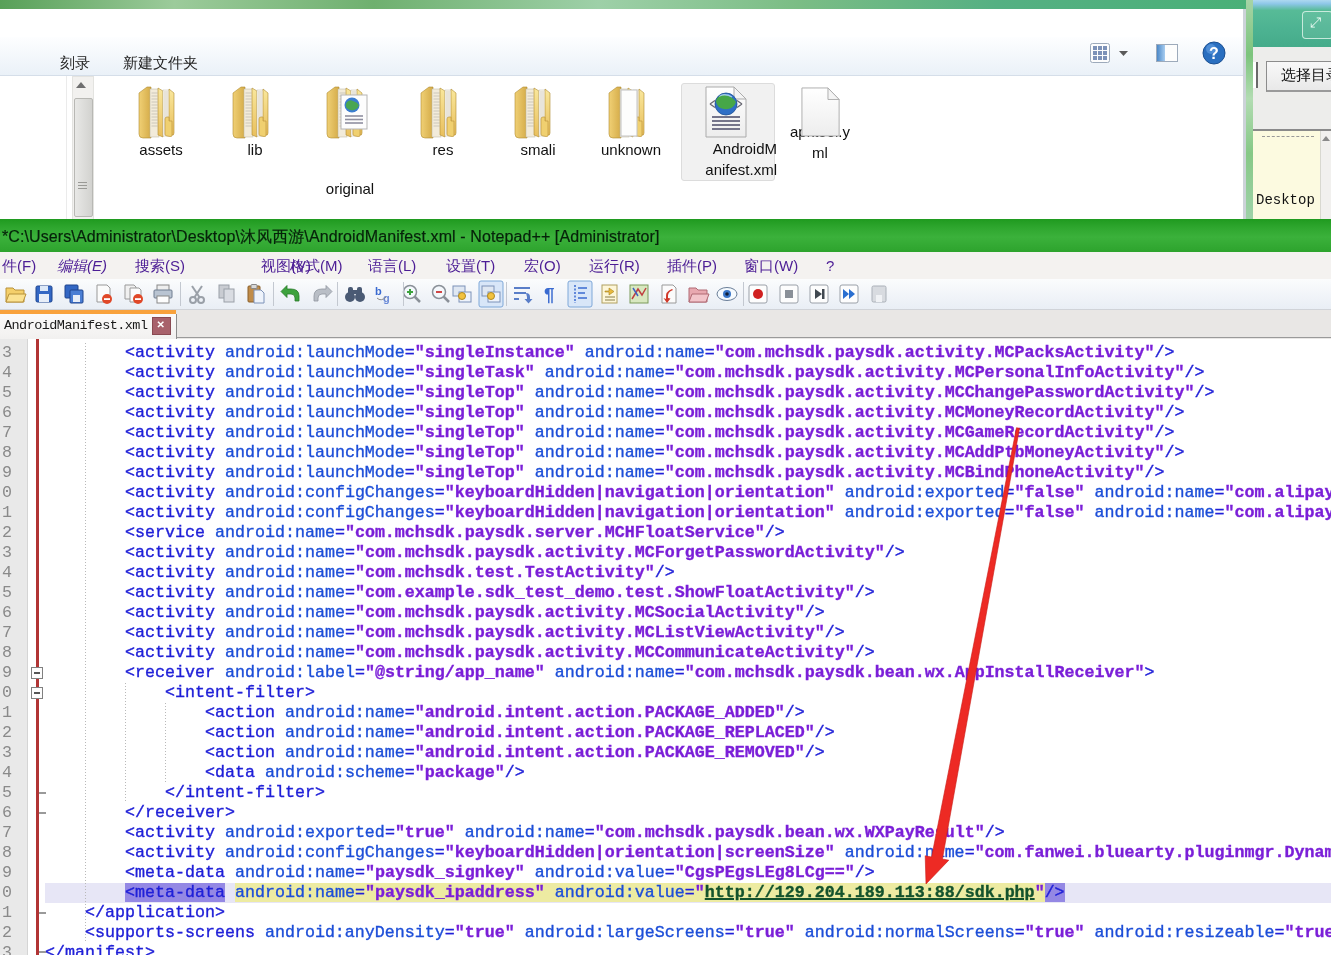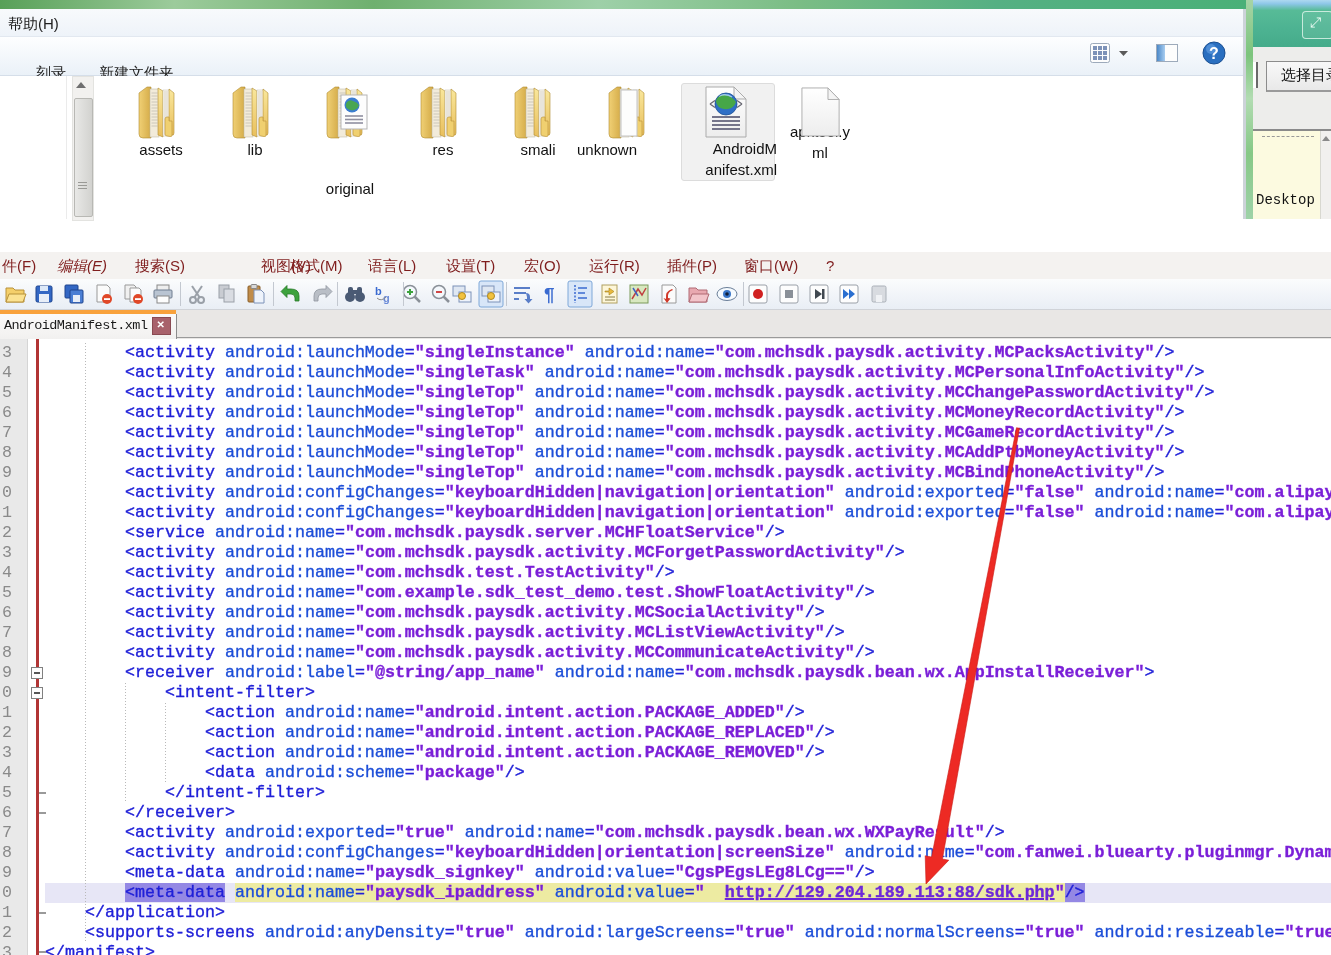"帮助(H)" div.abs { html: <div> <span>帮助(H)</span> </div> -> none }
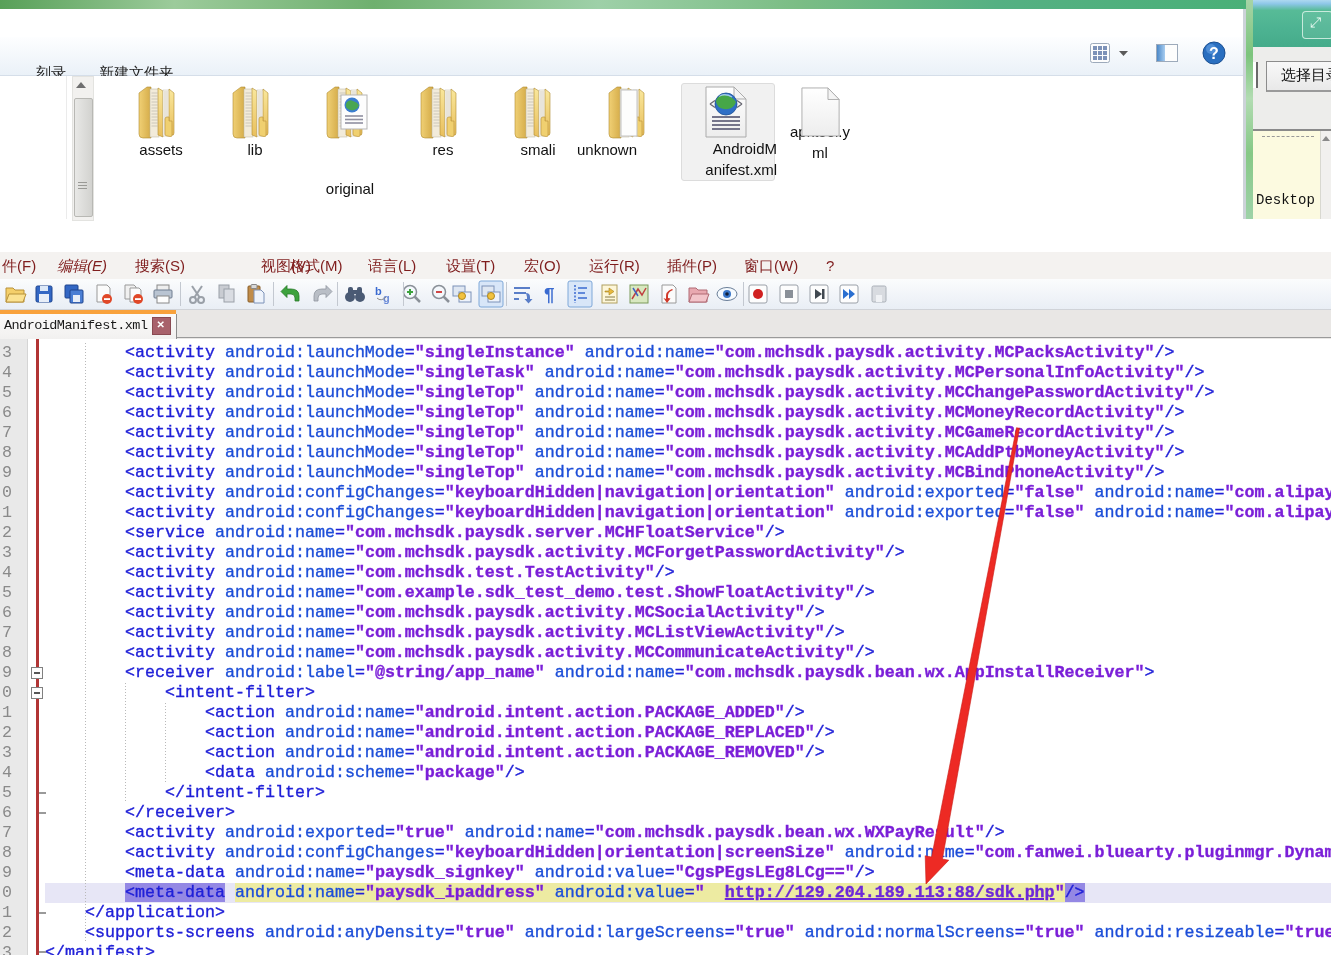"刻录" #extool .tb { margin-left: none -> 24px; top: 27px -> 17px }
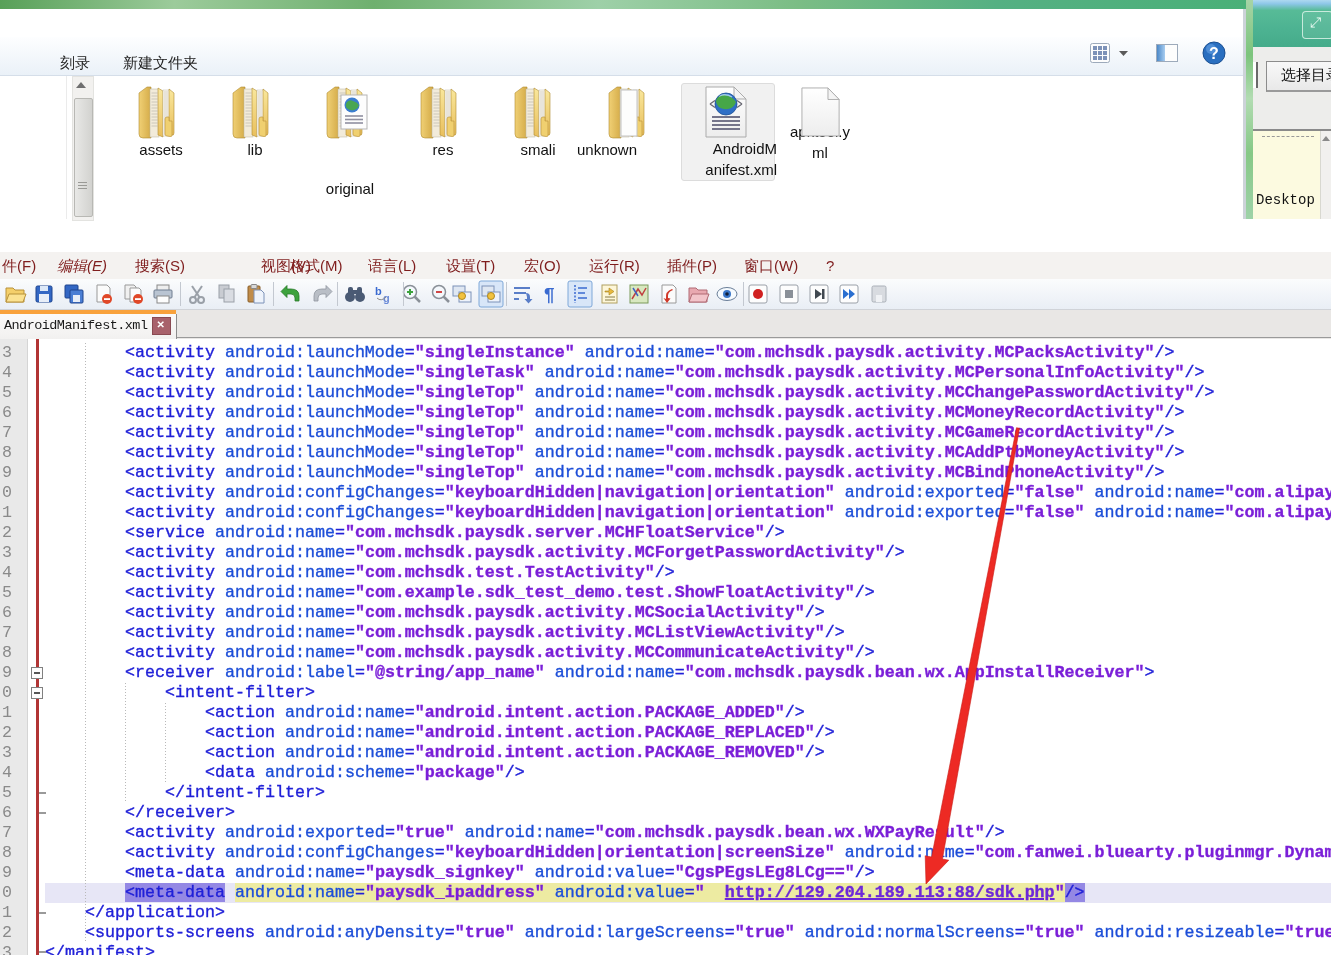"unknown" span.flabel { left: 557px -> 581px }
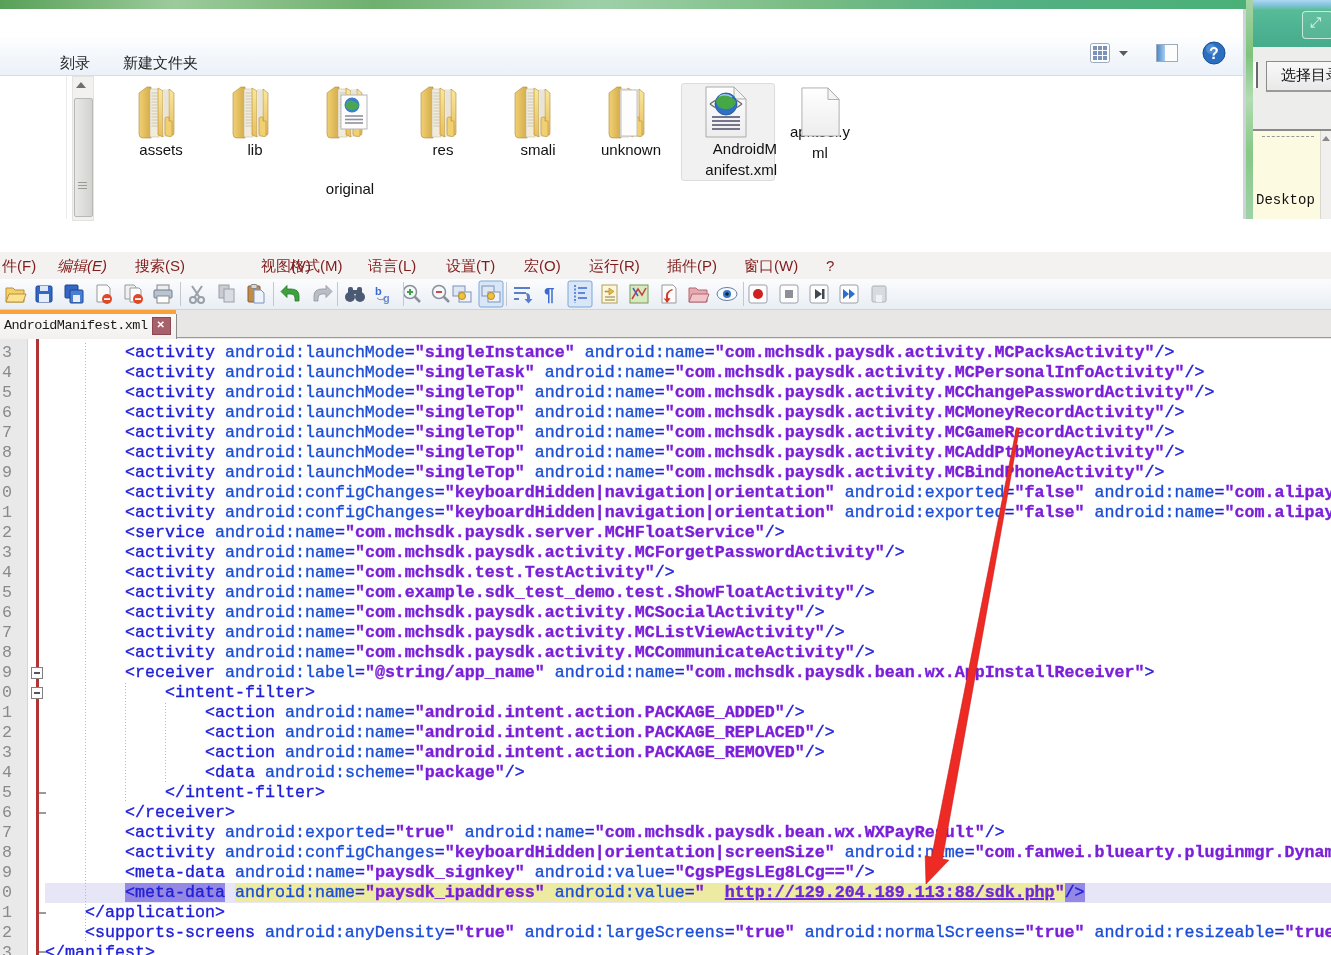"*C:\Users\Administrator\Desktop\沐风西游\And" div.abs { html: none -> <div> <span>*C:\Users\Administrator\Desktop\沐风西游\AndroidManifest.xml - Notepad++ [Administrator]</span> </div> }
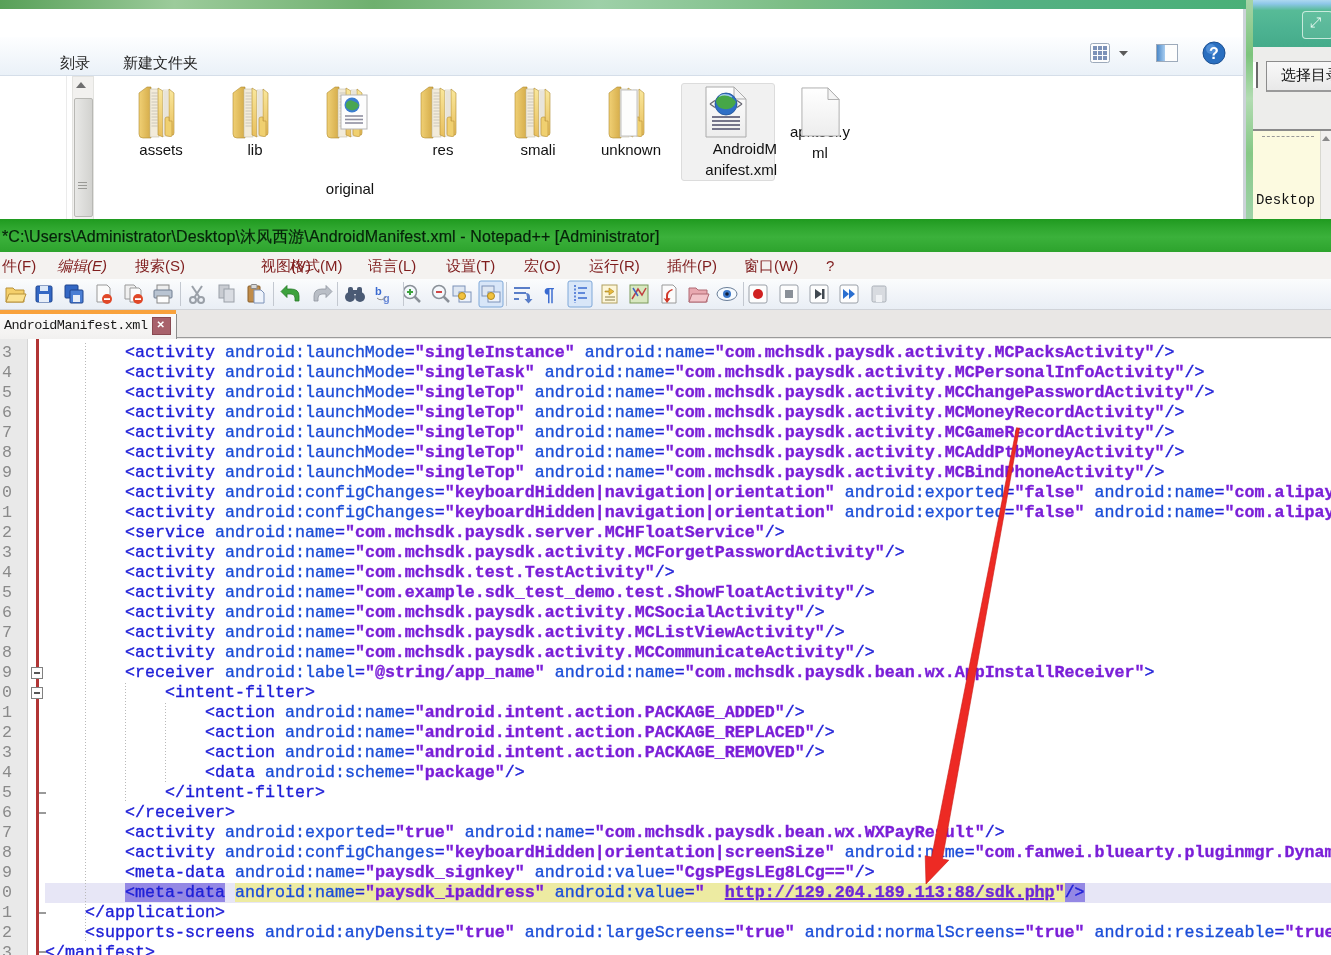"件(F)" #nppmenu span { color: #7f1d1d -> #4c1d95 }
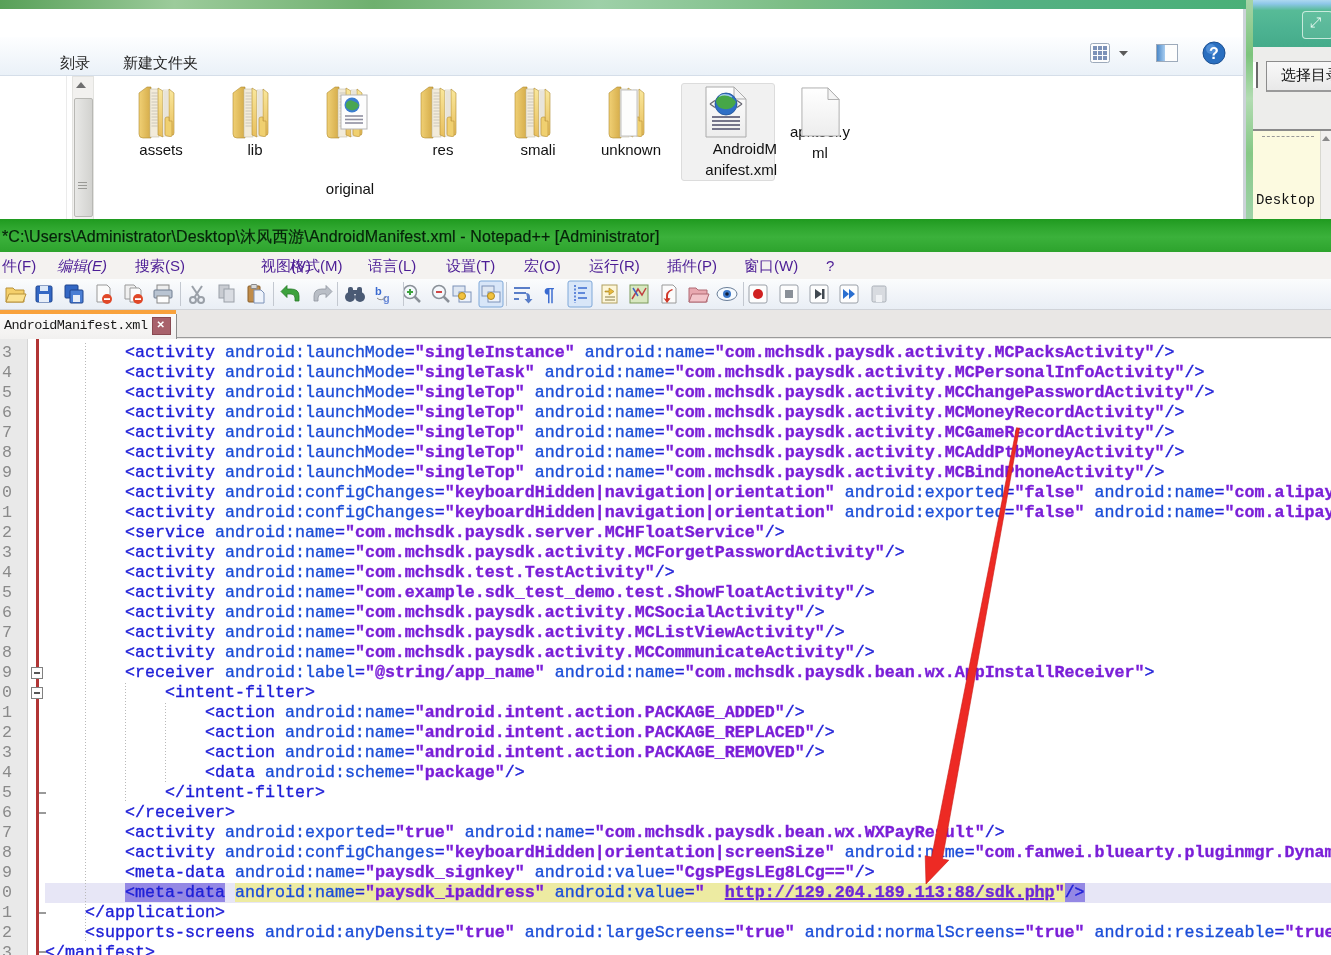"http://129.204.189.113:88/sdk.php" .url { color: #6d28d9 -> #14532d; margin-left: 20px -> none }
